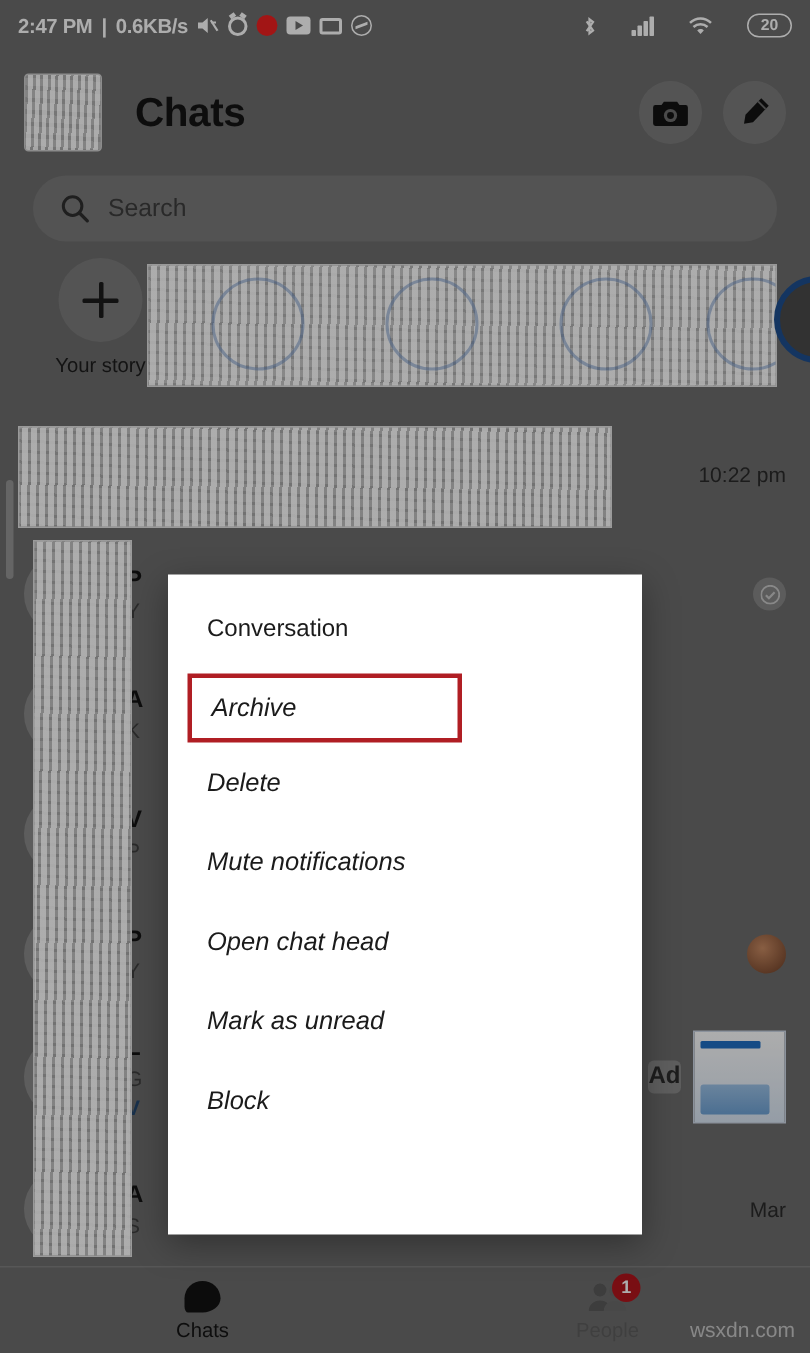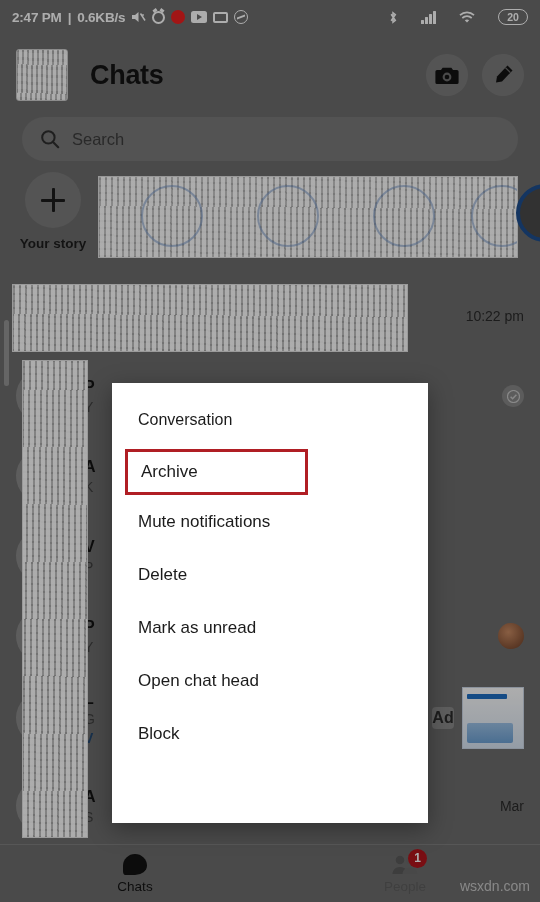"Your story" #stories { font-weight: bold -> none; padding-left: 22px -> 36px }
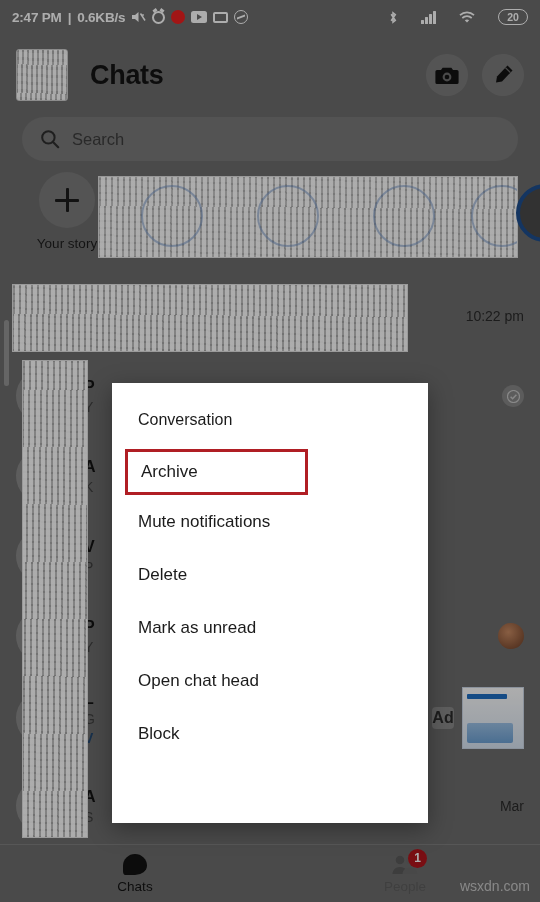"Archive" #menu-list { font-style: none -> italic }
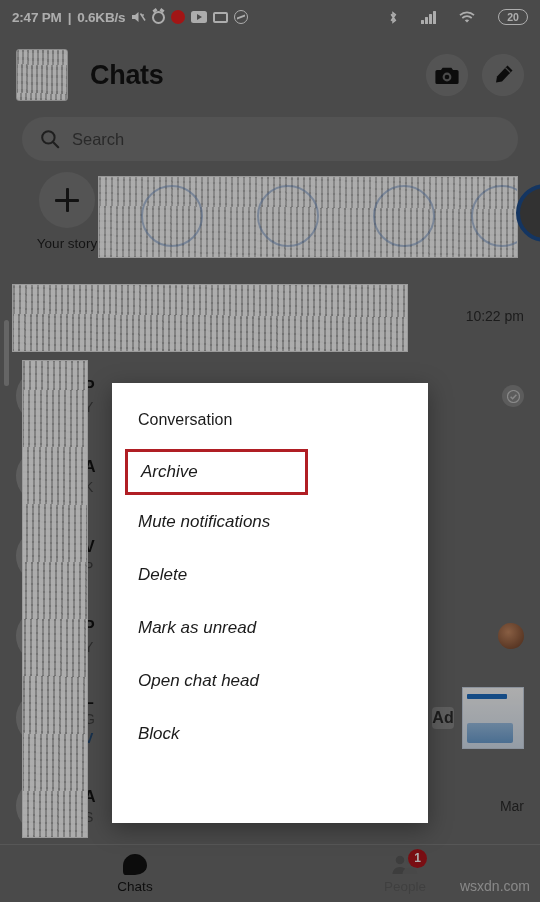"Mute notifications" div.menu-item { order: before "Delete" -> after "Delete" }
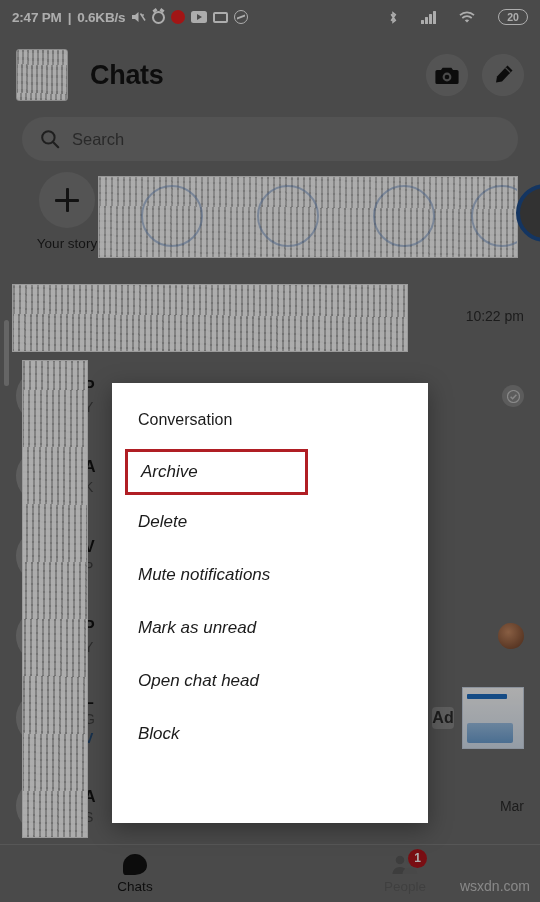"Mark as unread" div.menu-item { order: before "Open chat head" -> after "Open chat head" }
